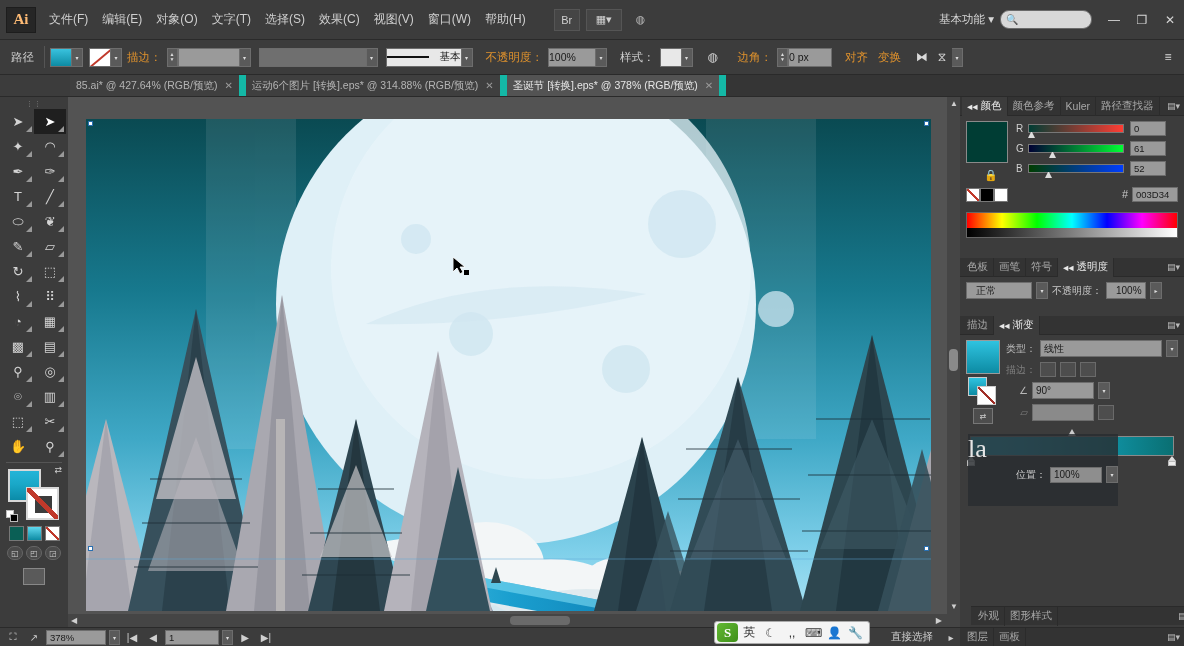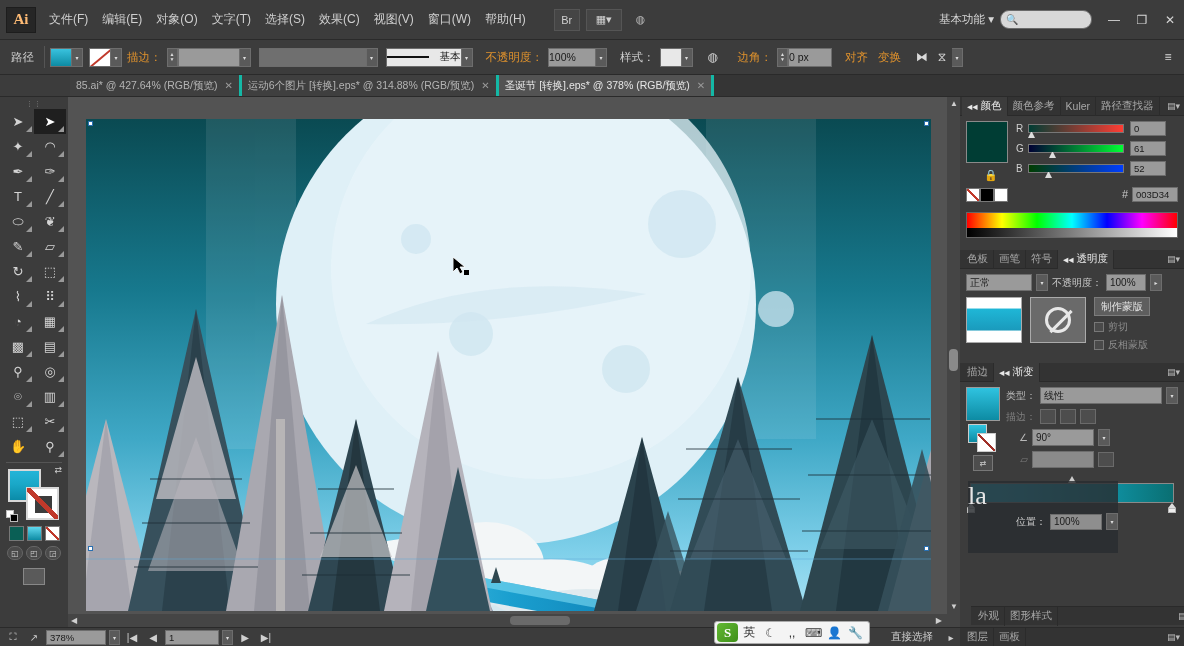"85.ai* @ 427.64% (RGB/预览)" .doctab { border-right: 3px solid #14b8a6 -> 7px solid #14b8a6 }
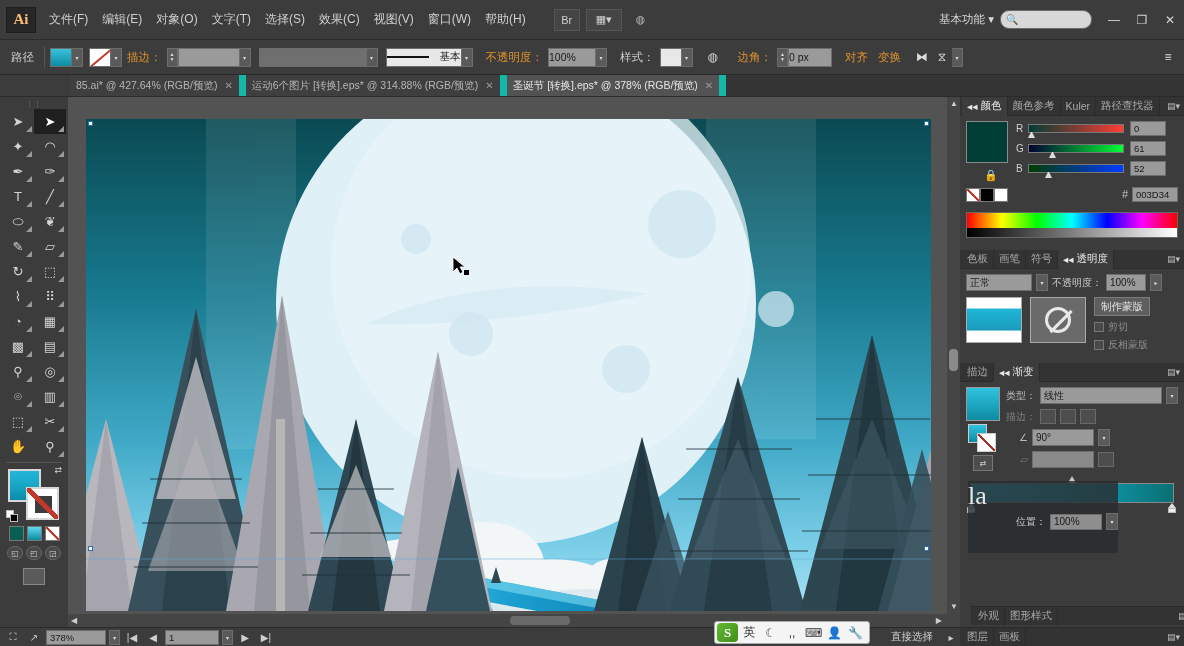"色板" div { margin-top: 12px -> 20px }
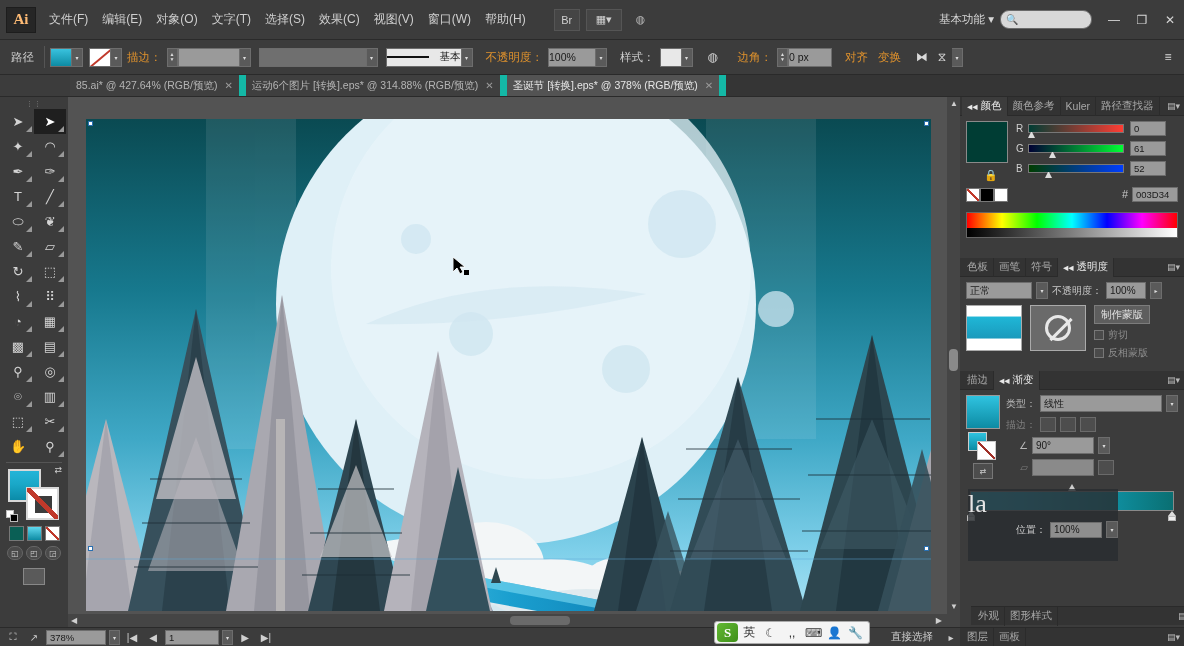"正常" .mini-sel { padding: 0 3px -> 0 9px }
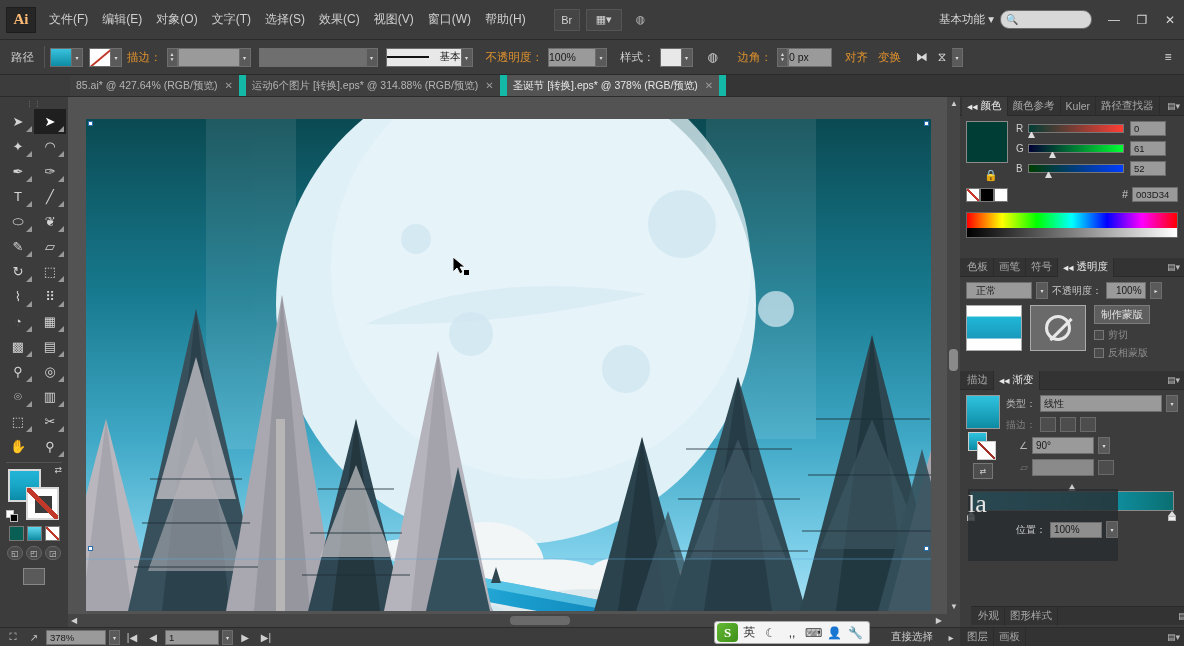"制作蒙版" div { html: <div> <div></div> <div> <div></div> </div> <div> <div>制作蒙版</div> <div> <i></i> <span>剪切</span> </div> <div> <i></i> <span>反相蒙版</span> </div> </div> </div> -> none }
